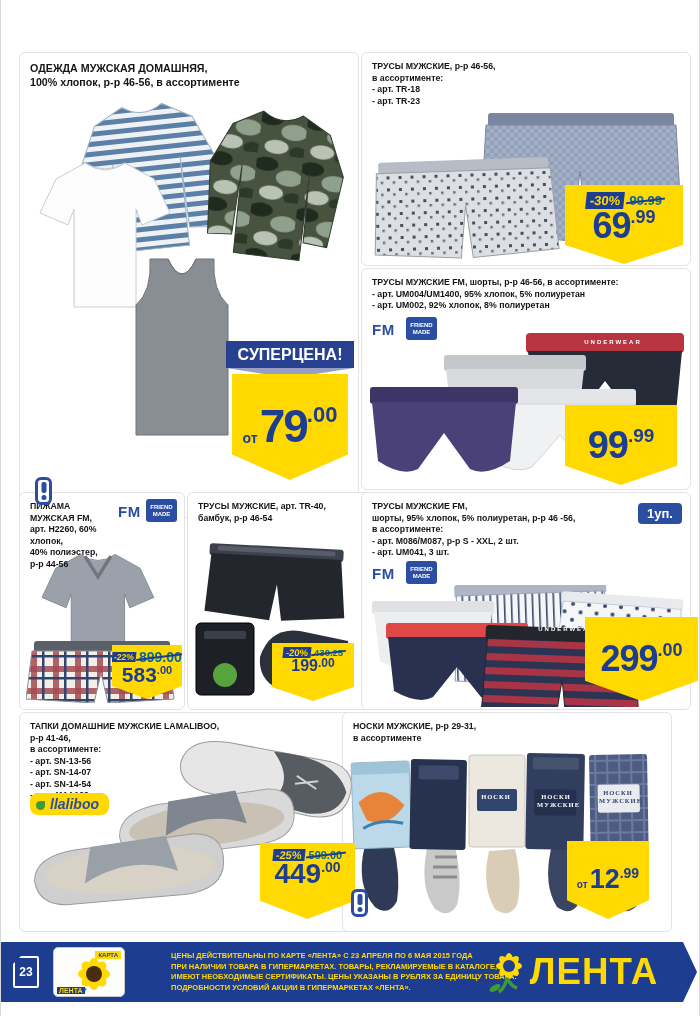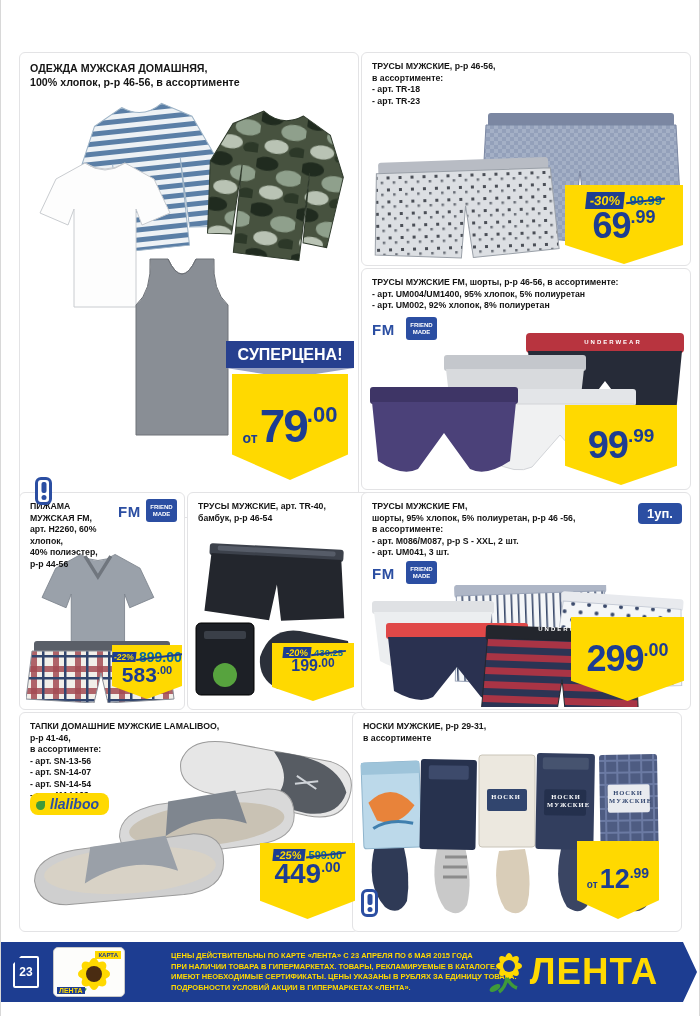"299" div.price-tag { left: 209px -> 223px }
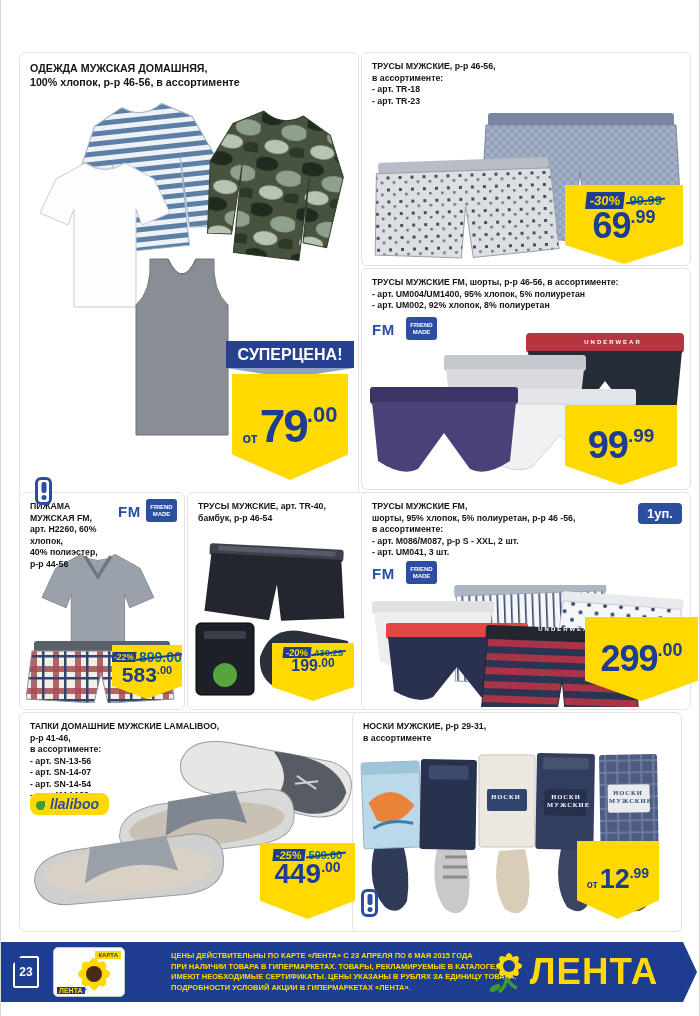"НОСКИ МУЖСКИЕ, р-р 29-31," section.card { left: 351px -> 341px }
